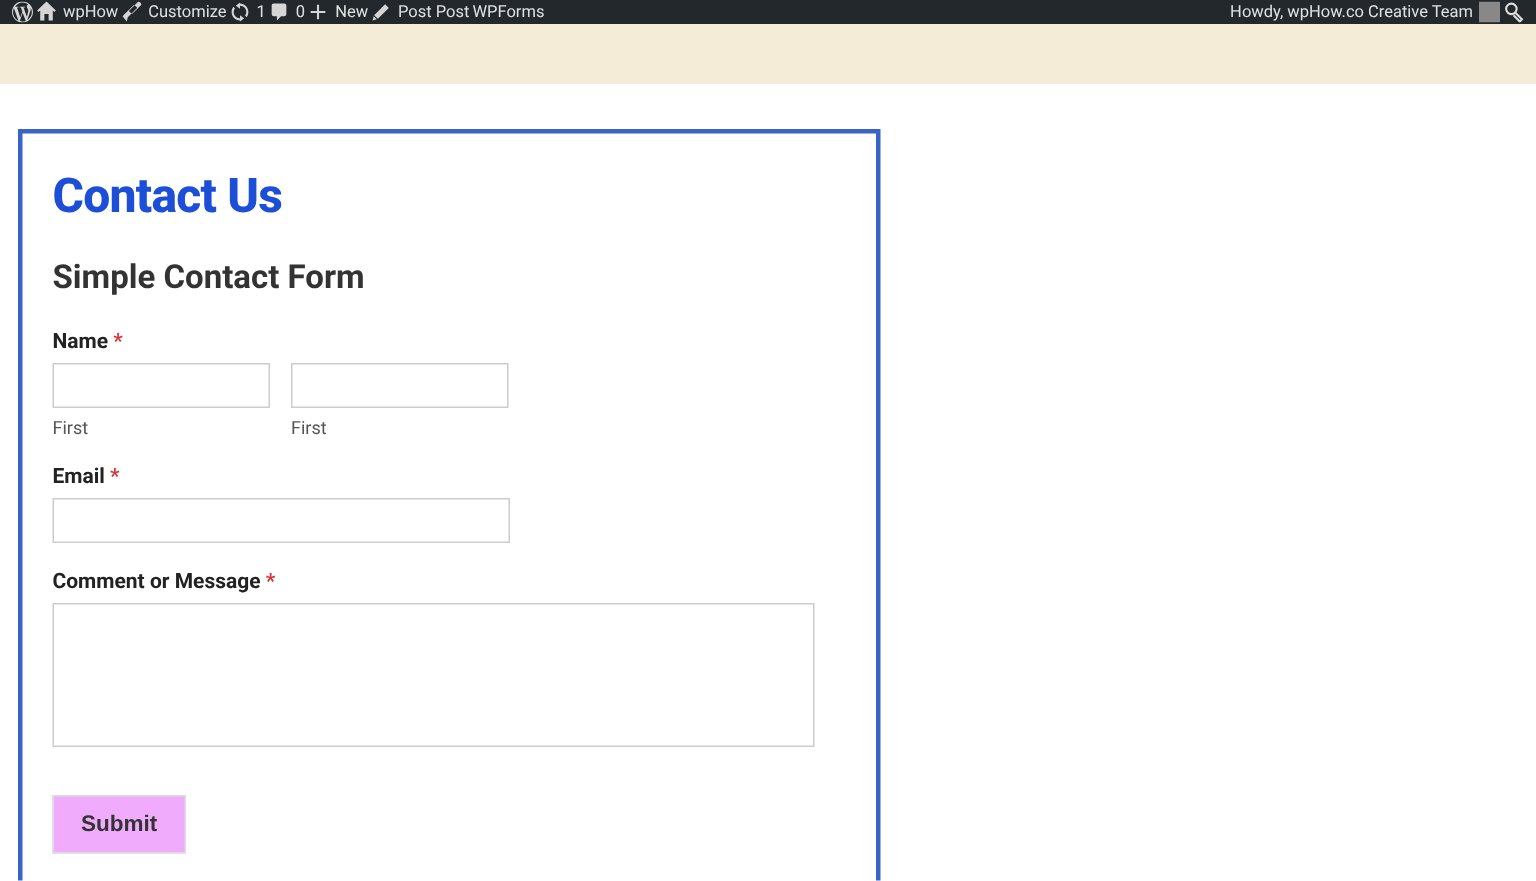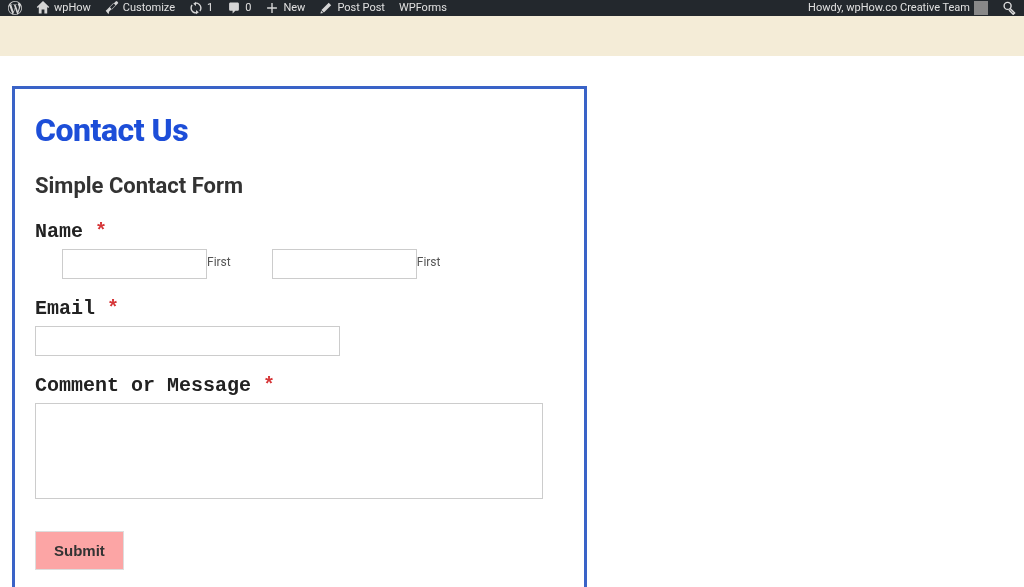"wpHow" .admin-left, .admin-right { gap: 14px -> 2px }
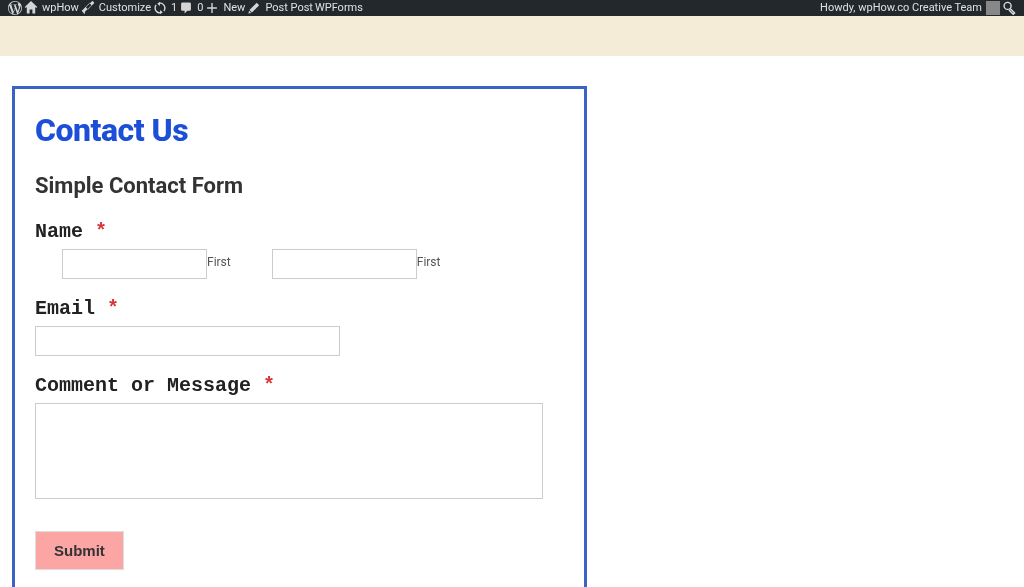"Name *" .field-label { font-family: Liberation Mono, monospace -> none; font-size: 20px -> 14px }
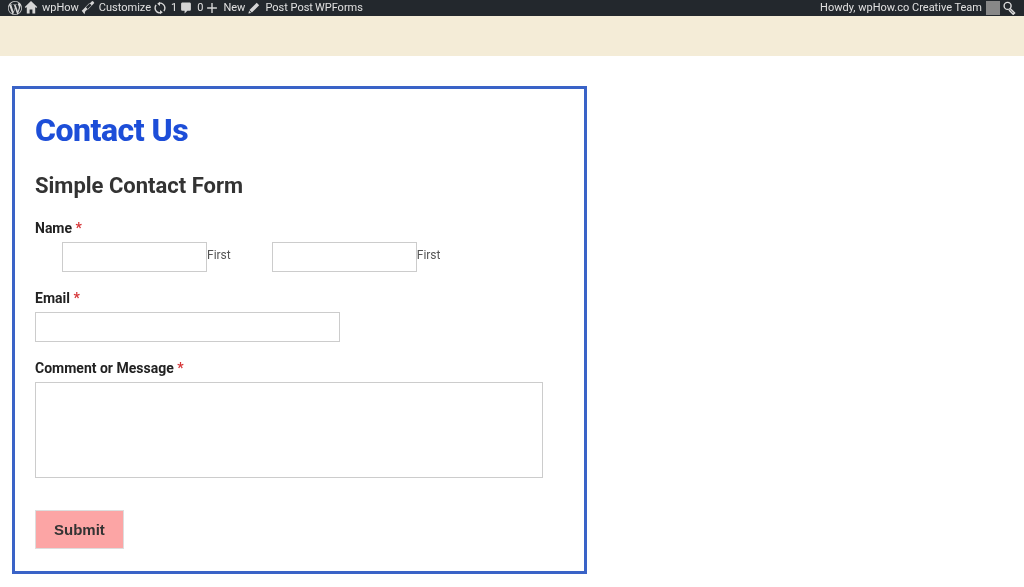"First" .name-col { flex-direction: row -> column; margin-left: 27px -> none }
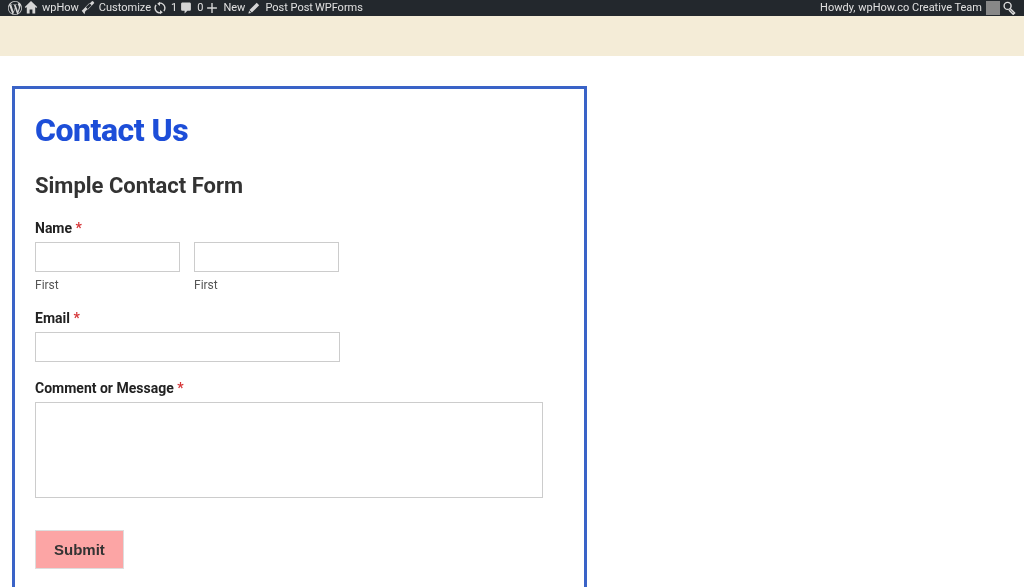"Submit" .submit-btn { background: #fca5a5 -> #f0abfc }
